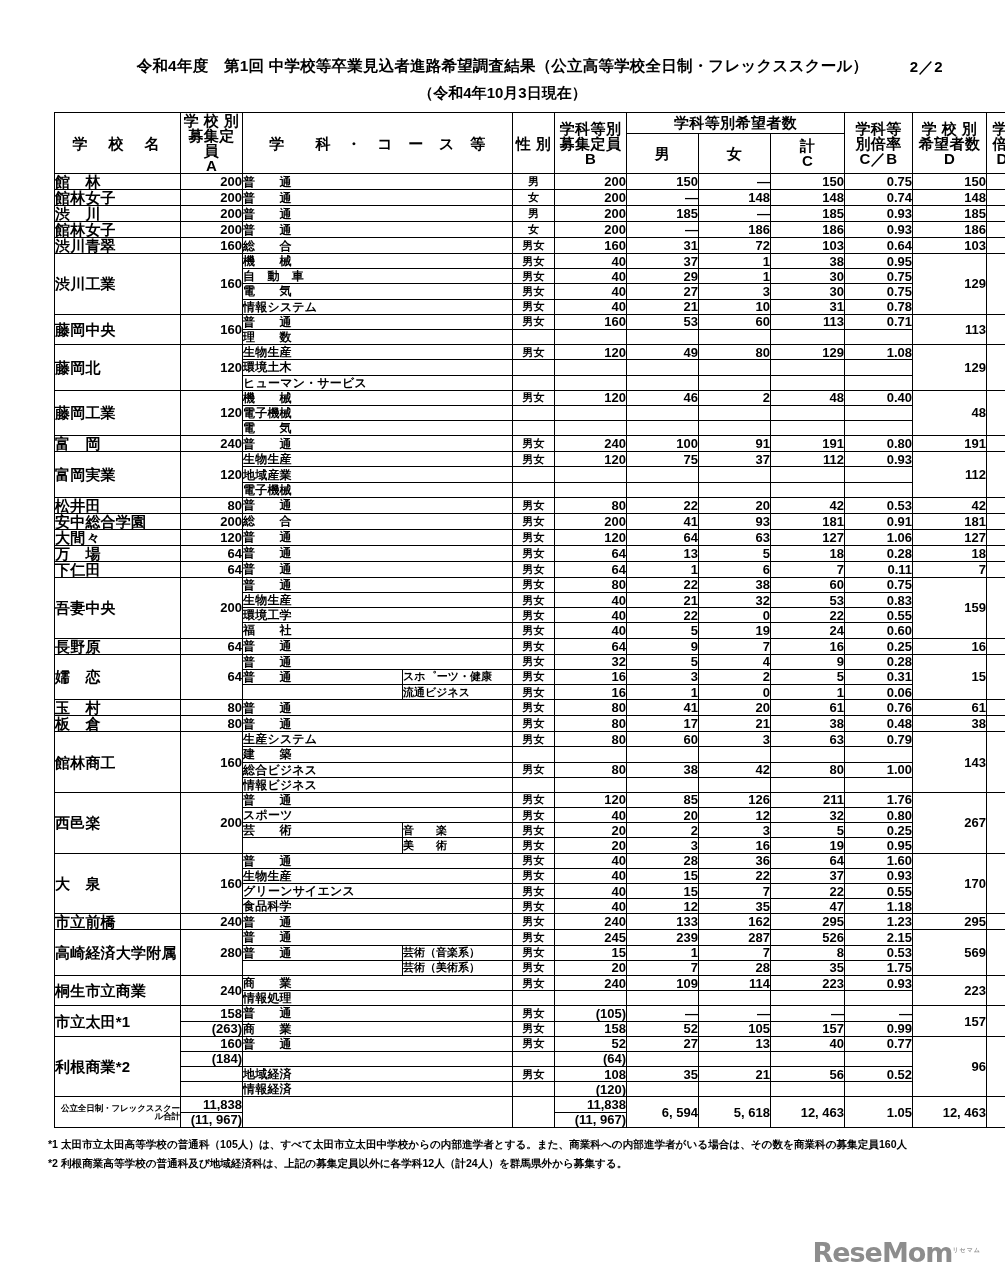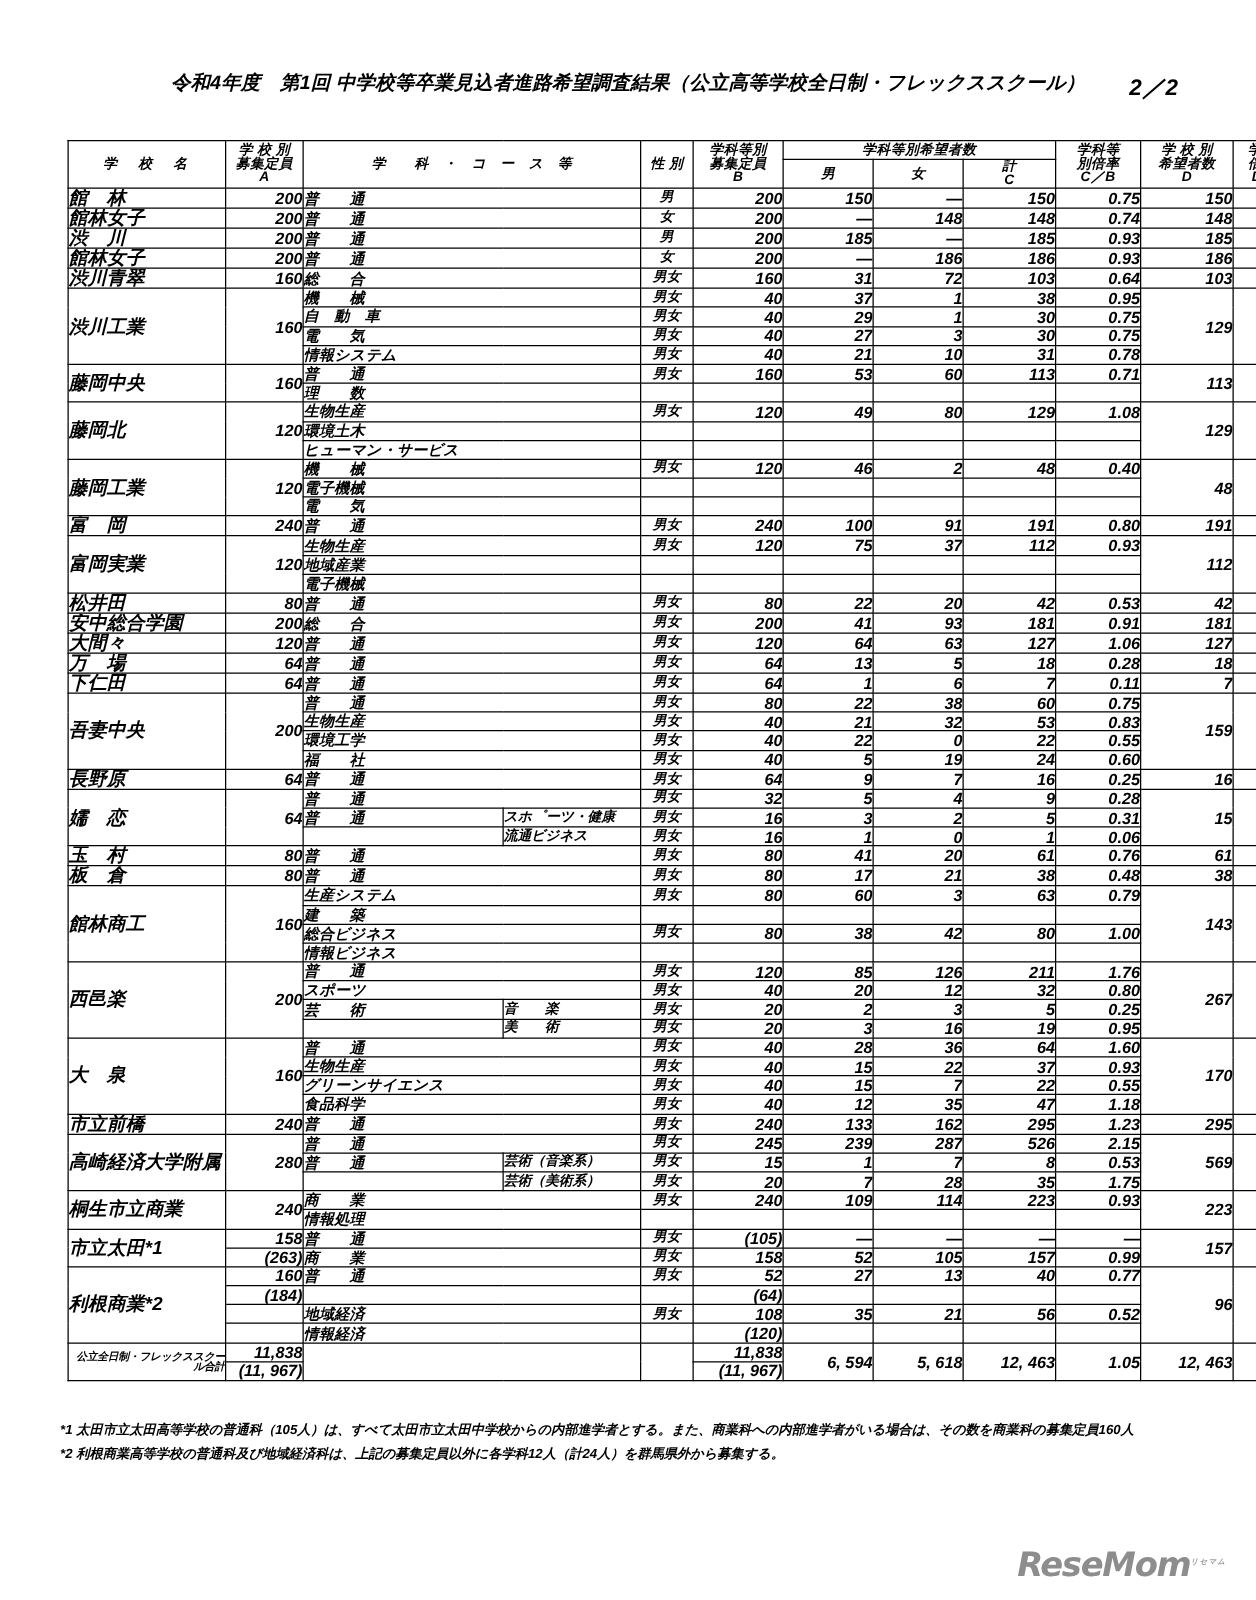"令和4年度 第1回" .page { font-style: italic -> none }
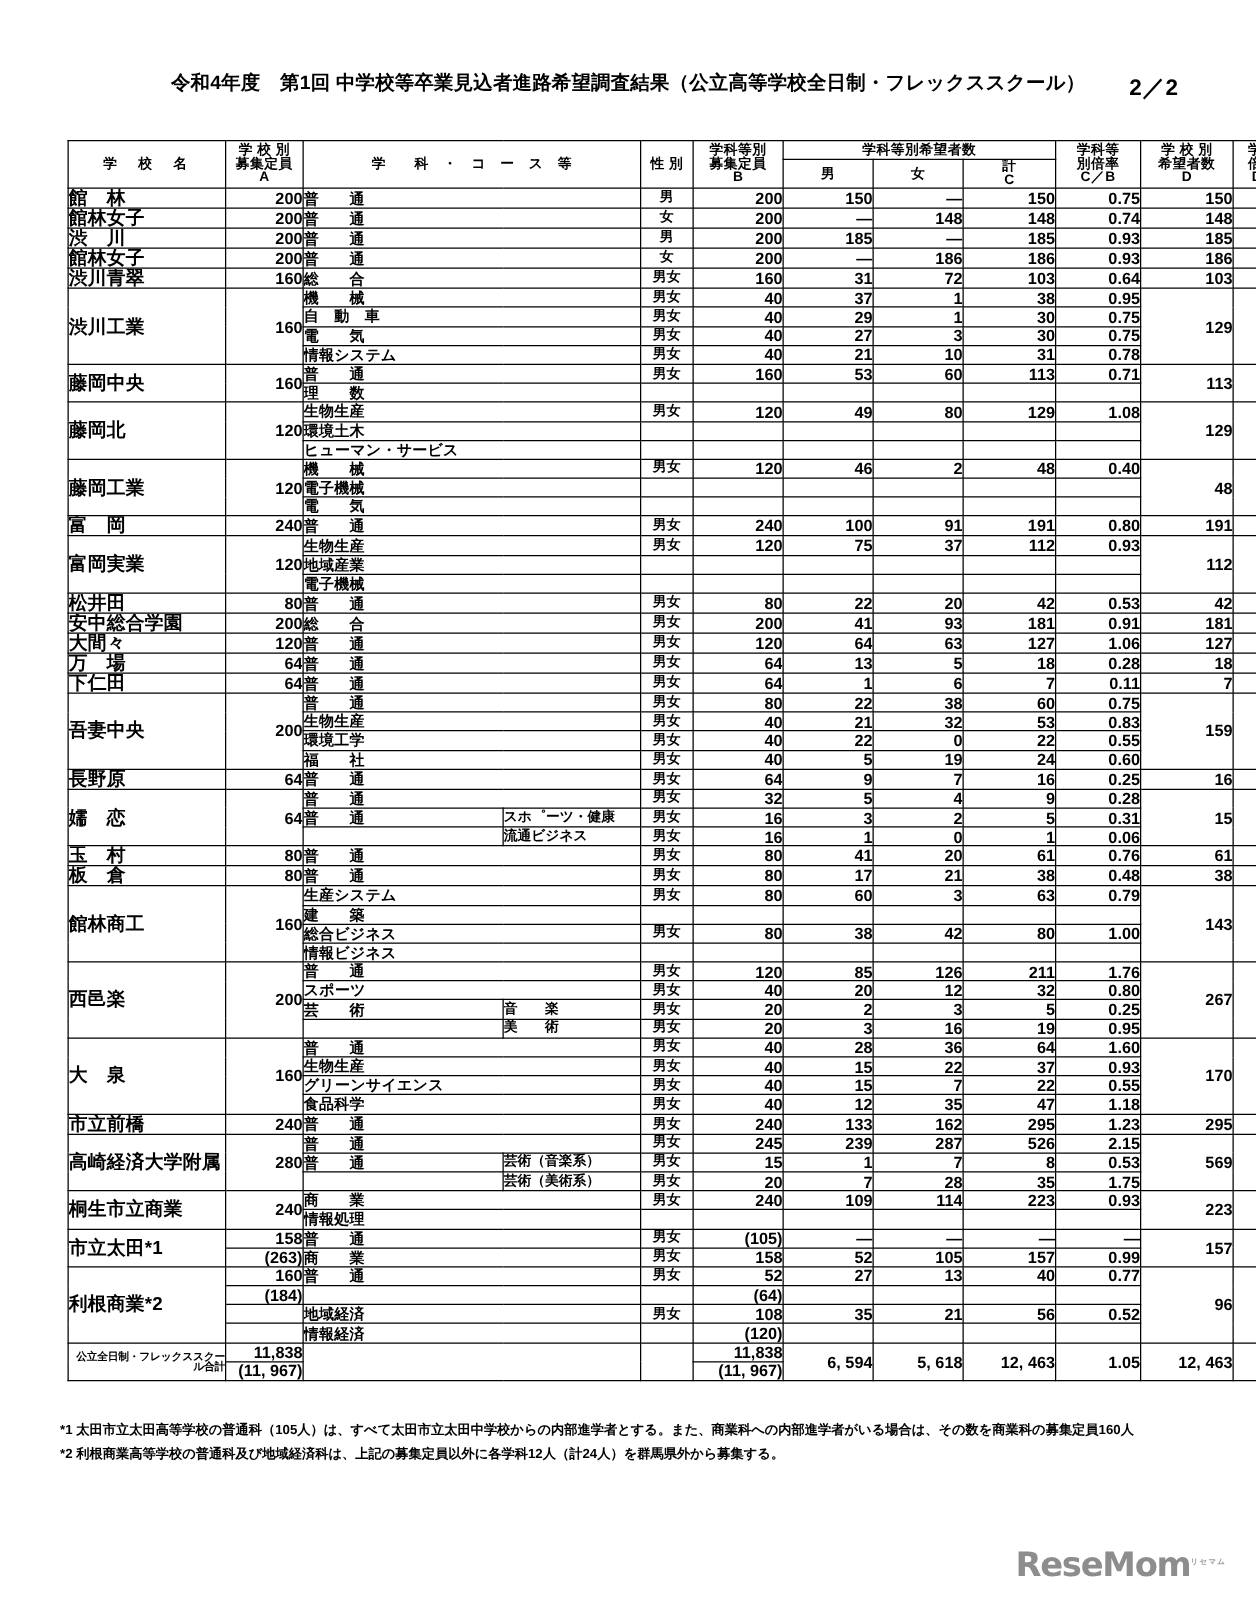"2／2" .page-no { font-size: 18px -> 15px }
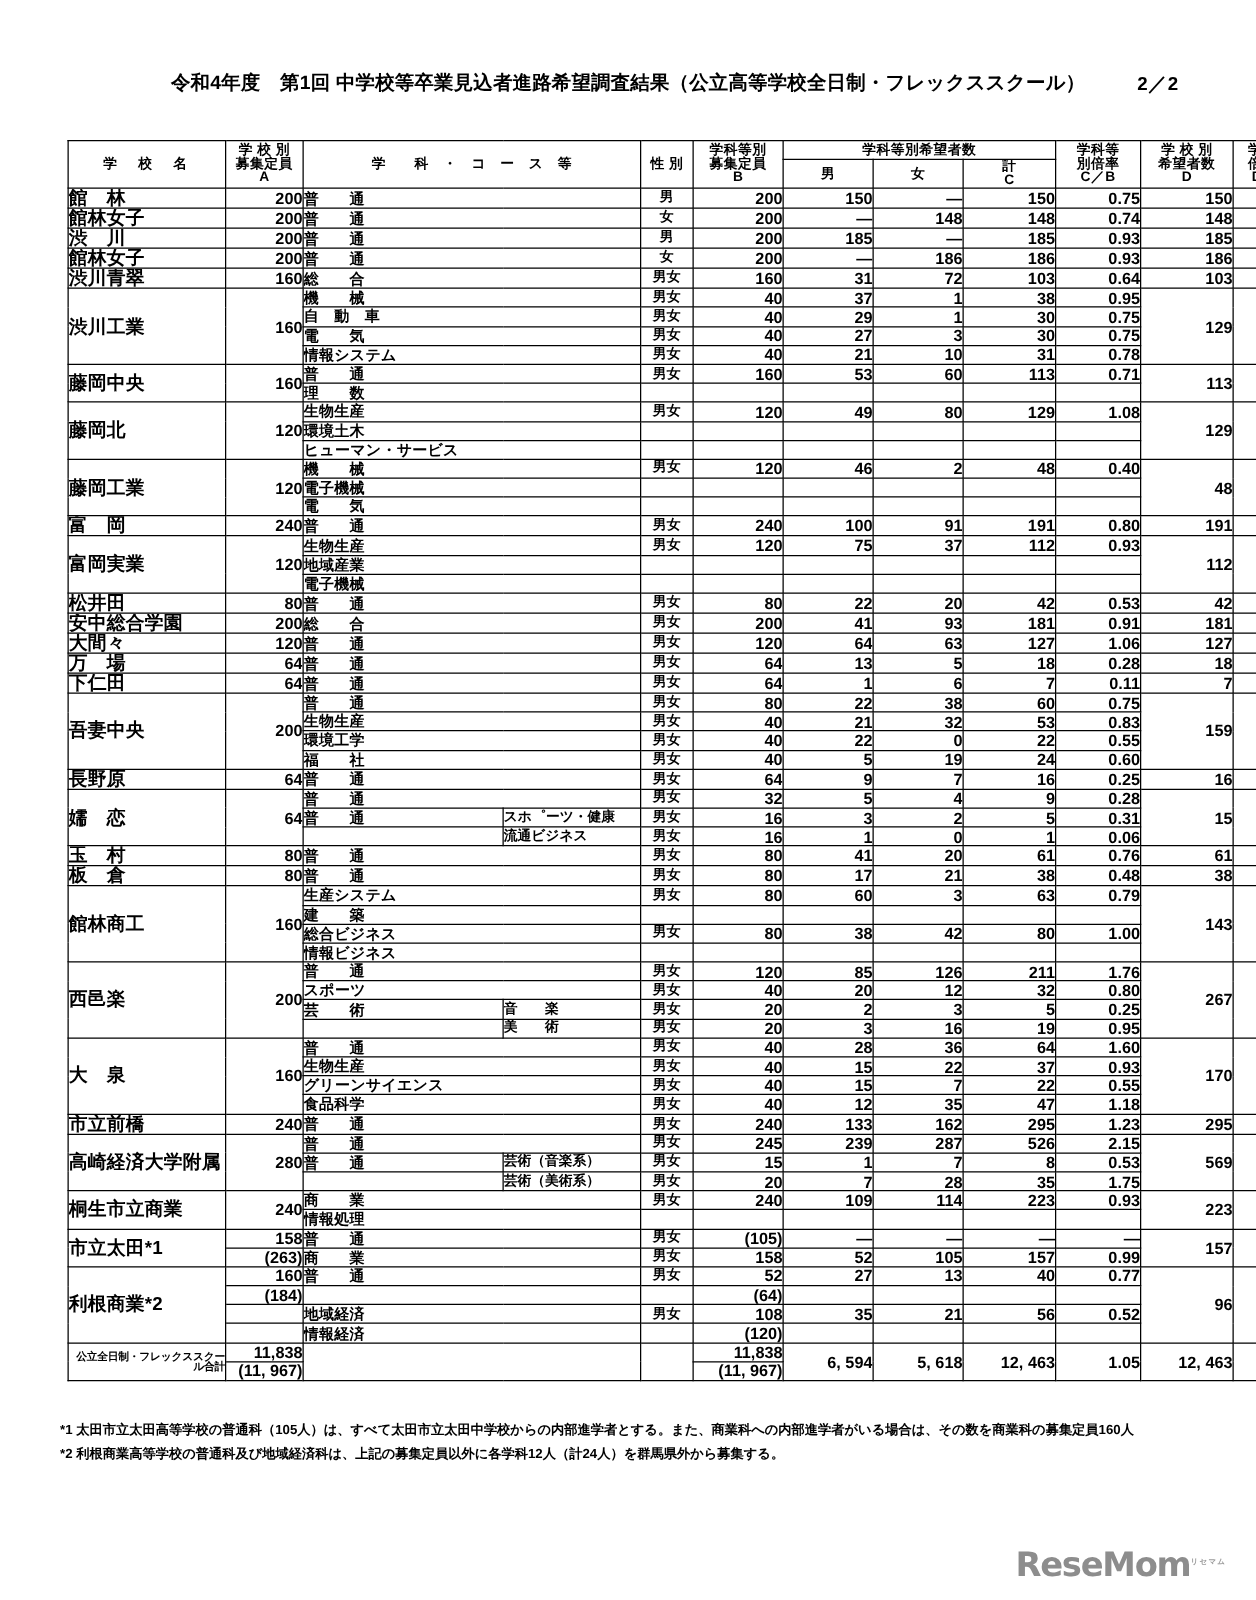"（令和4年10月3日現在）" div.title-line2 { html: none -> <div>（令和4年10月3日現在）</div> }
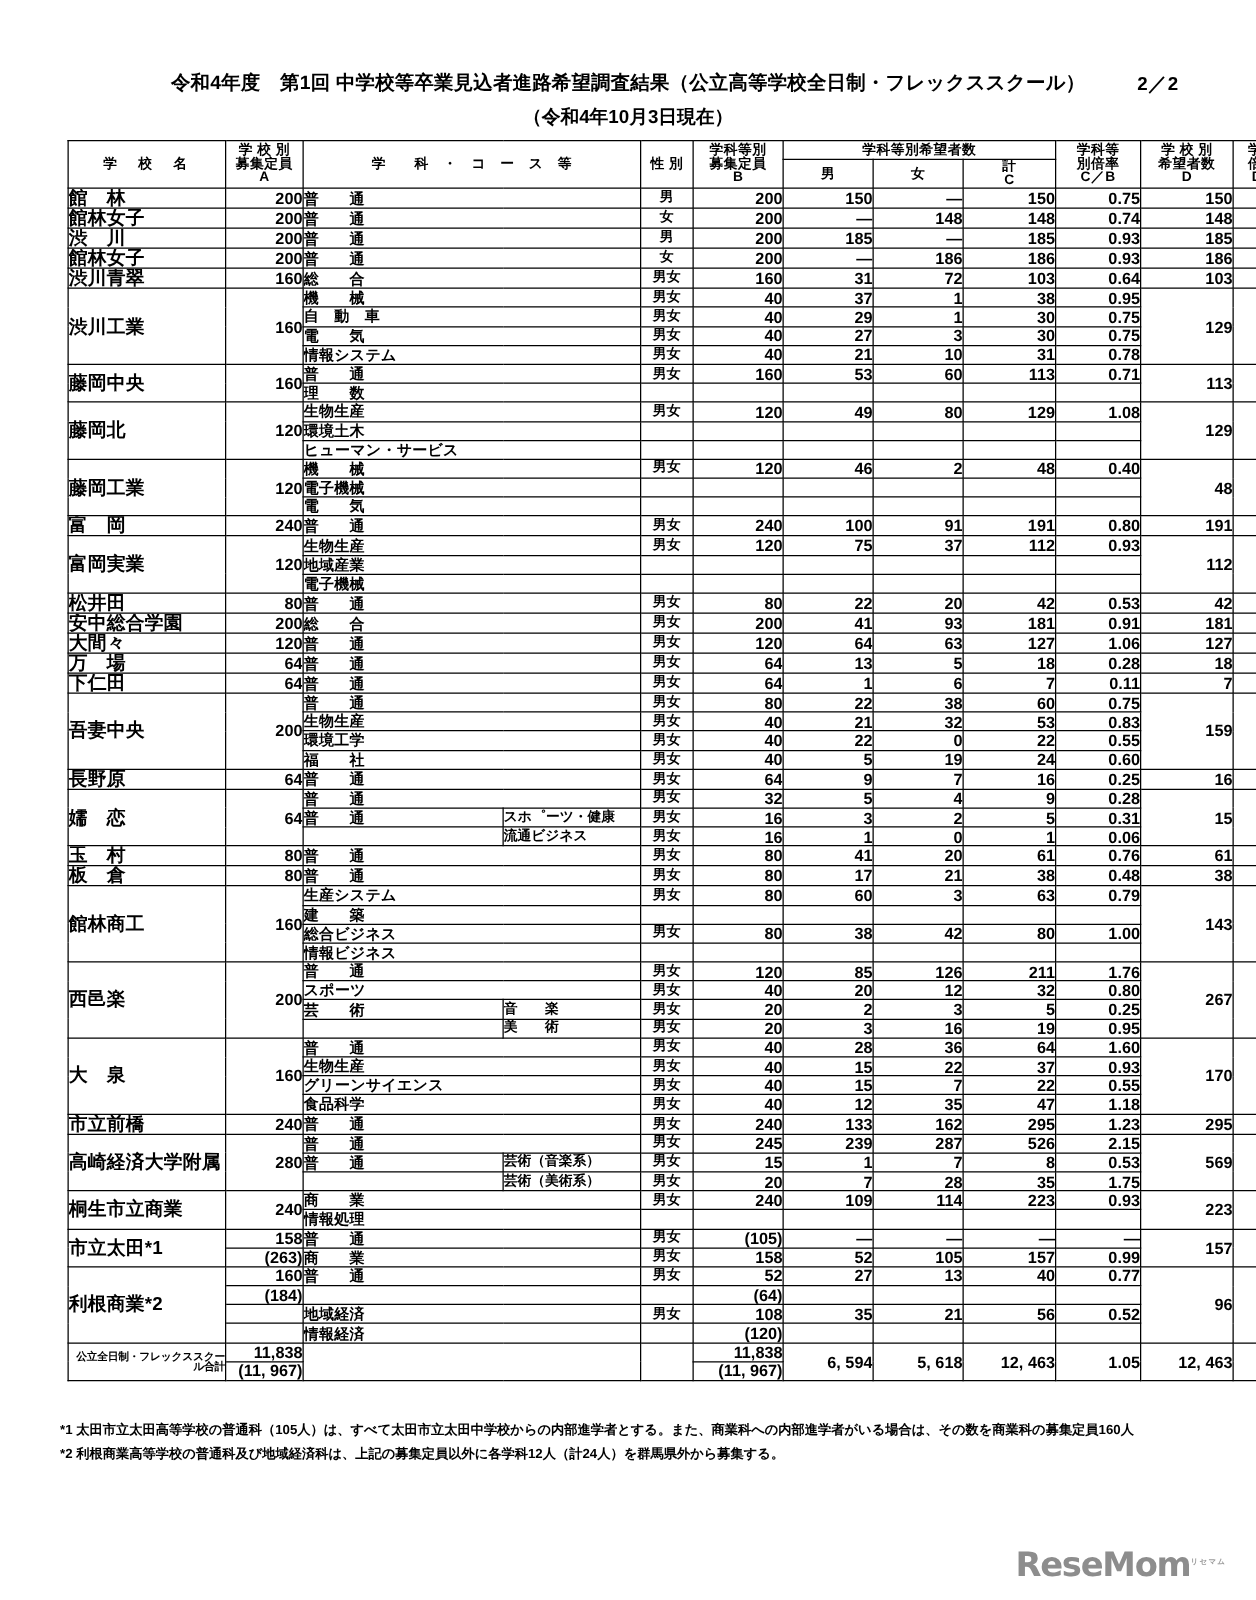"学 校 別" thead th { font-size: 11px -> 15px }
